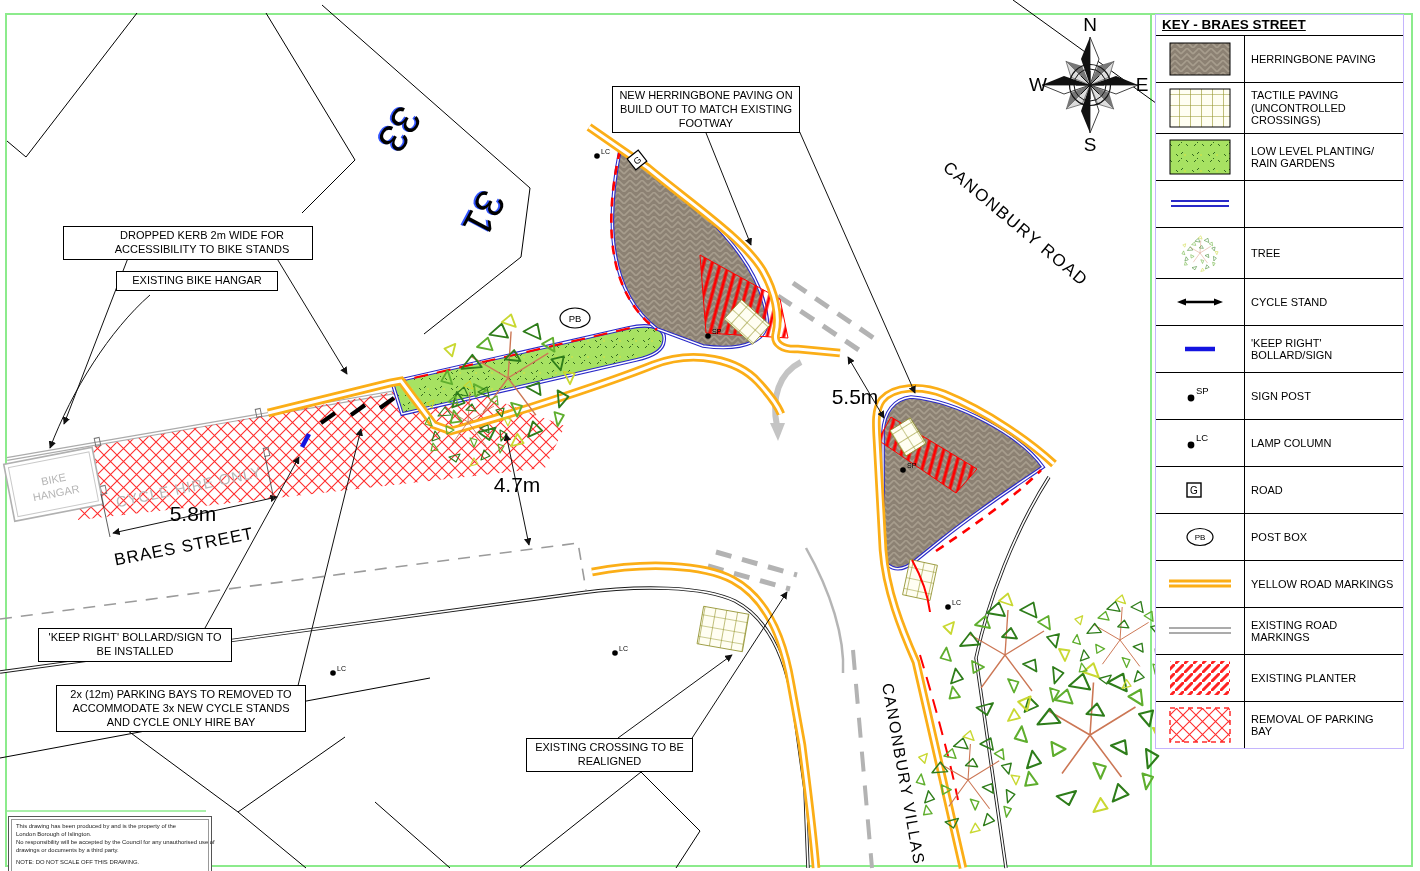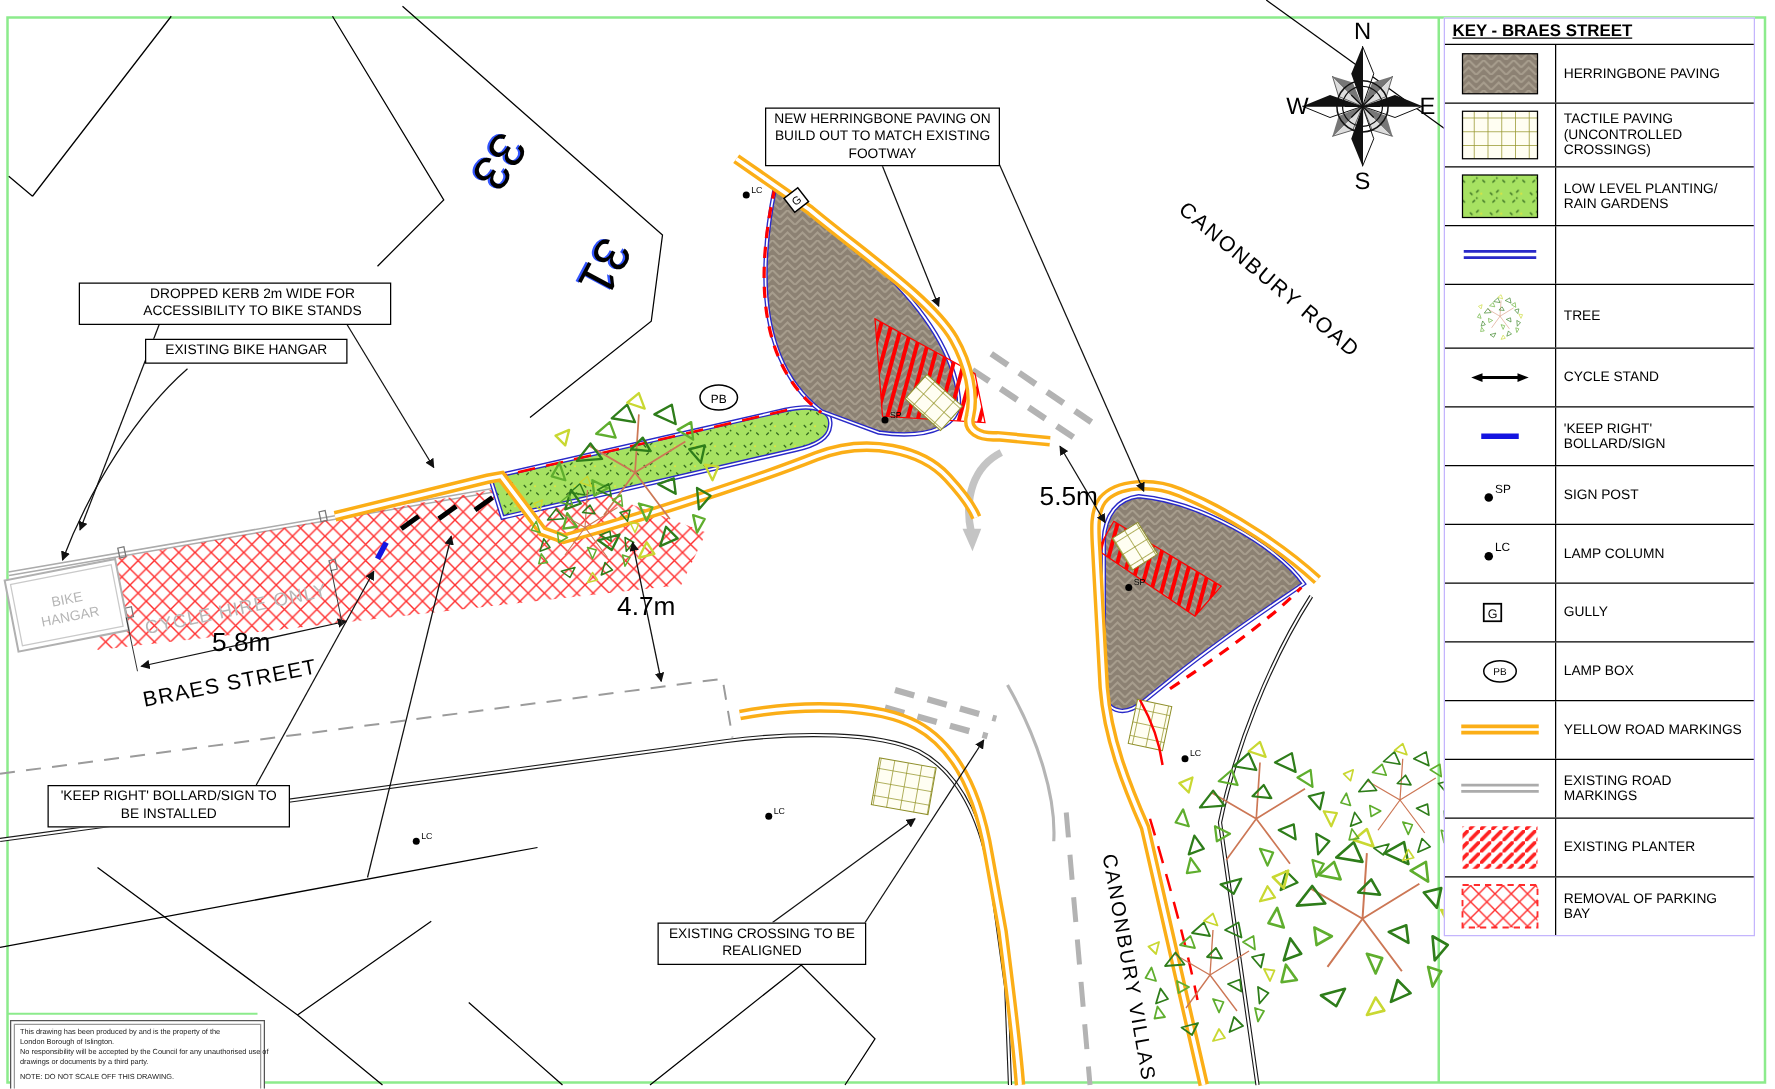"GULLY" div.klb { text: GULLY -> ROAD }
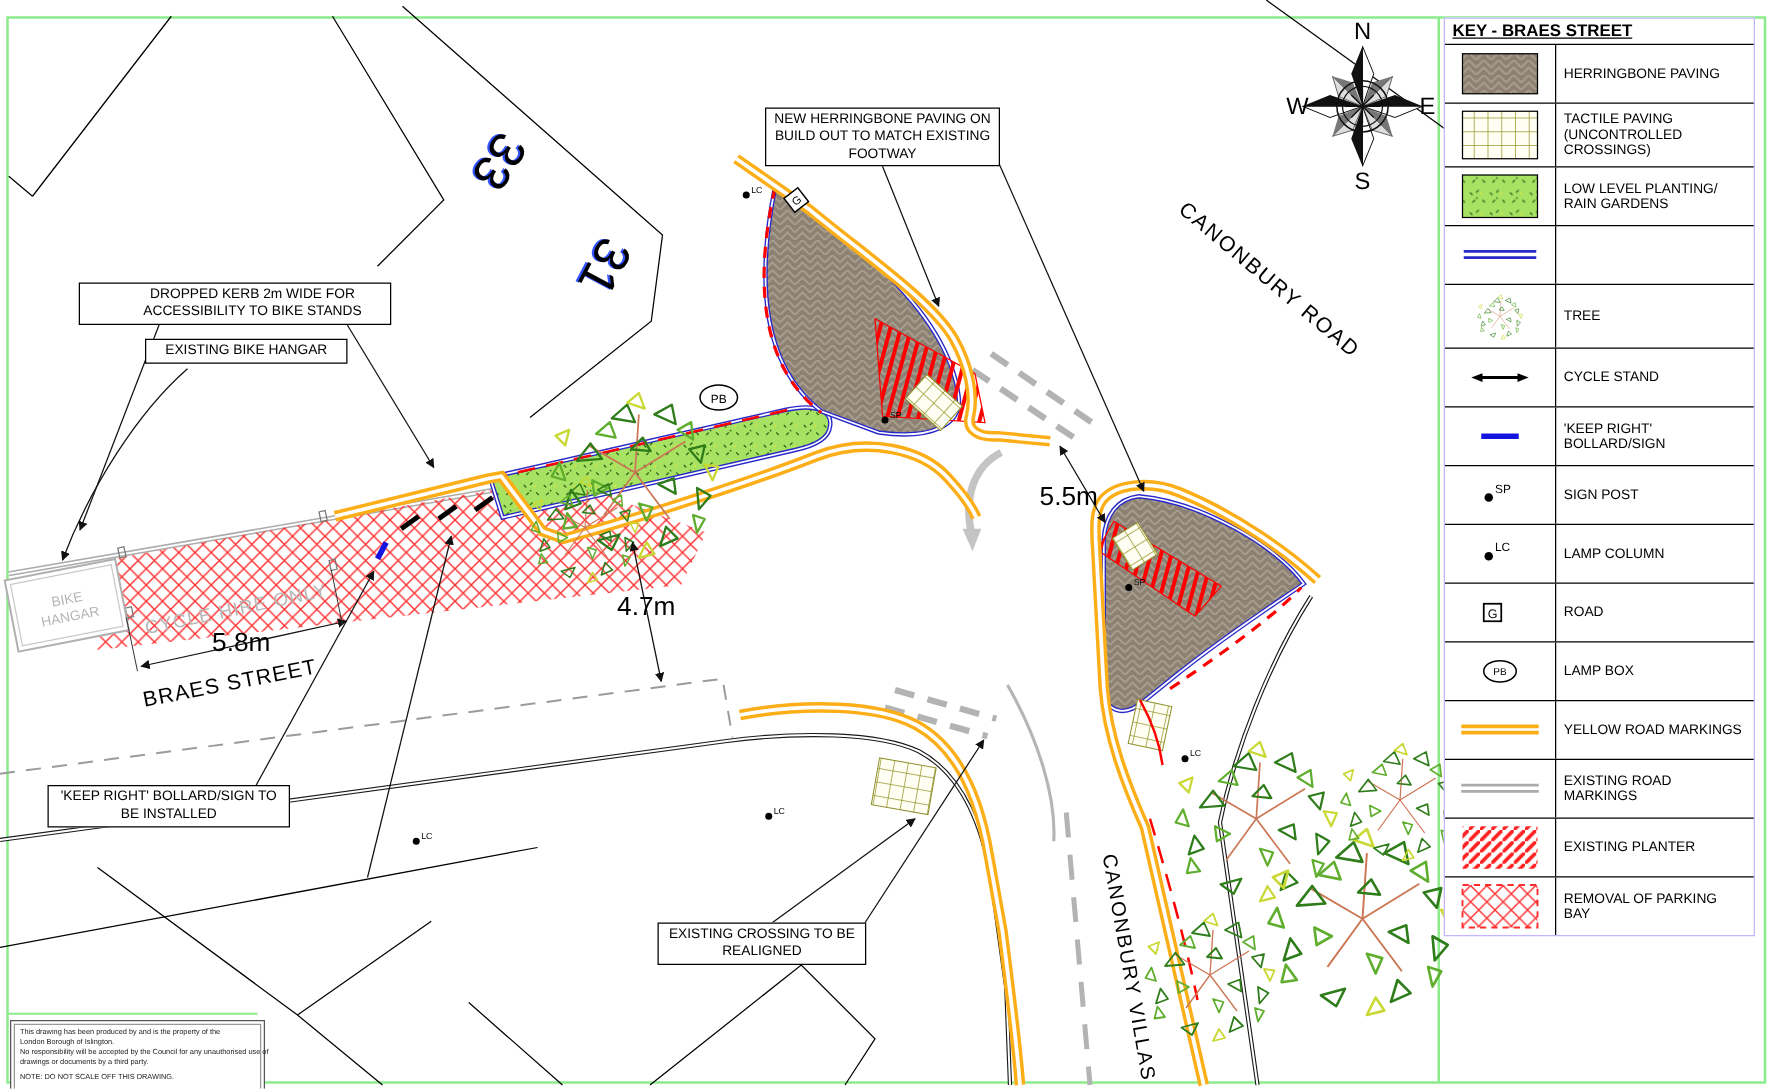"LAMP BOX" div.klb { text: LAMP -> POST }
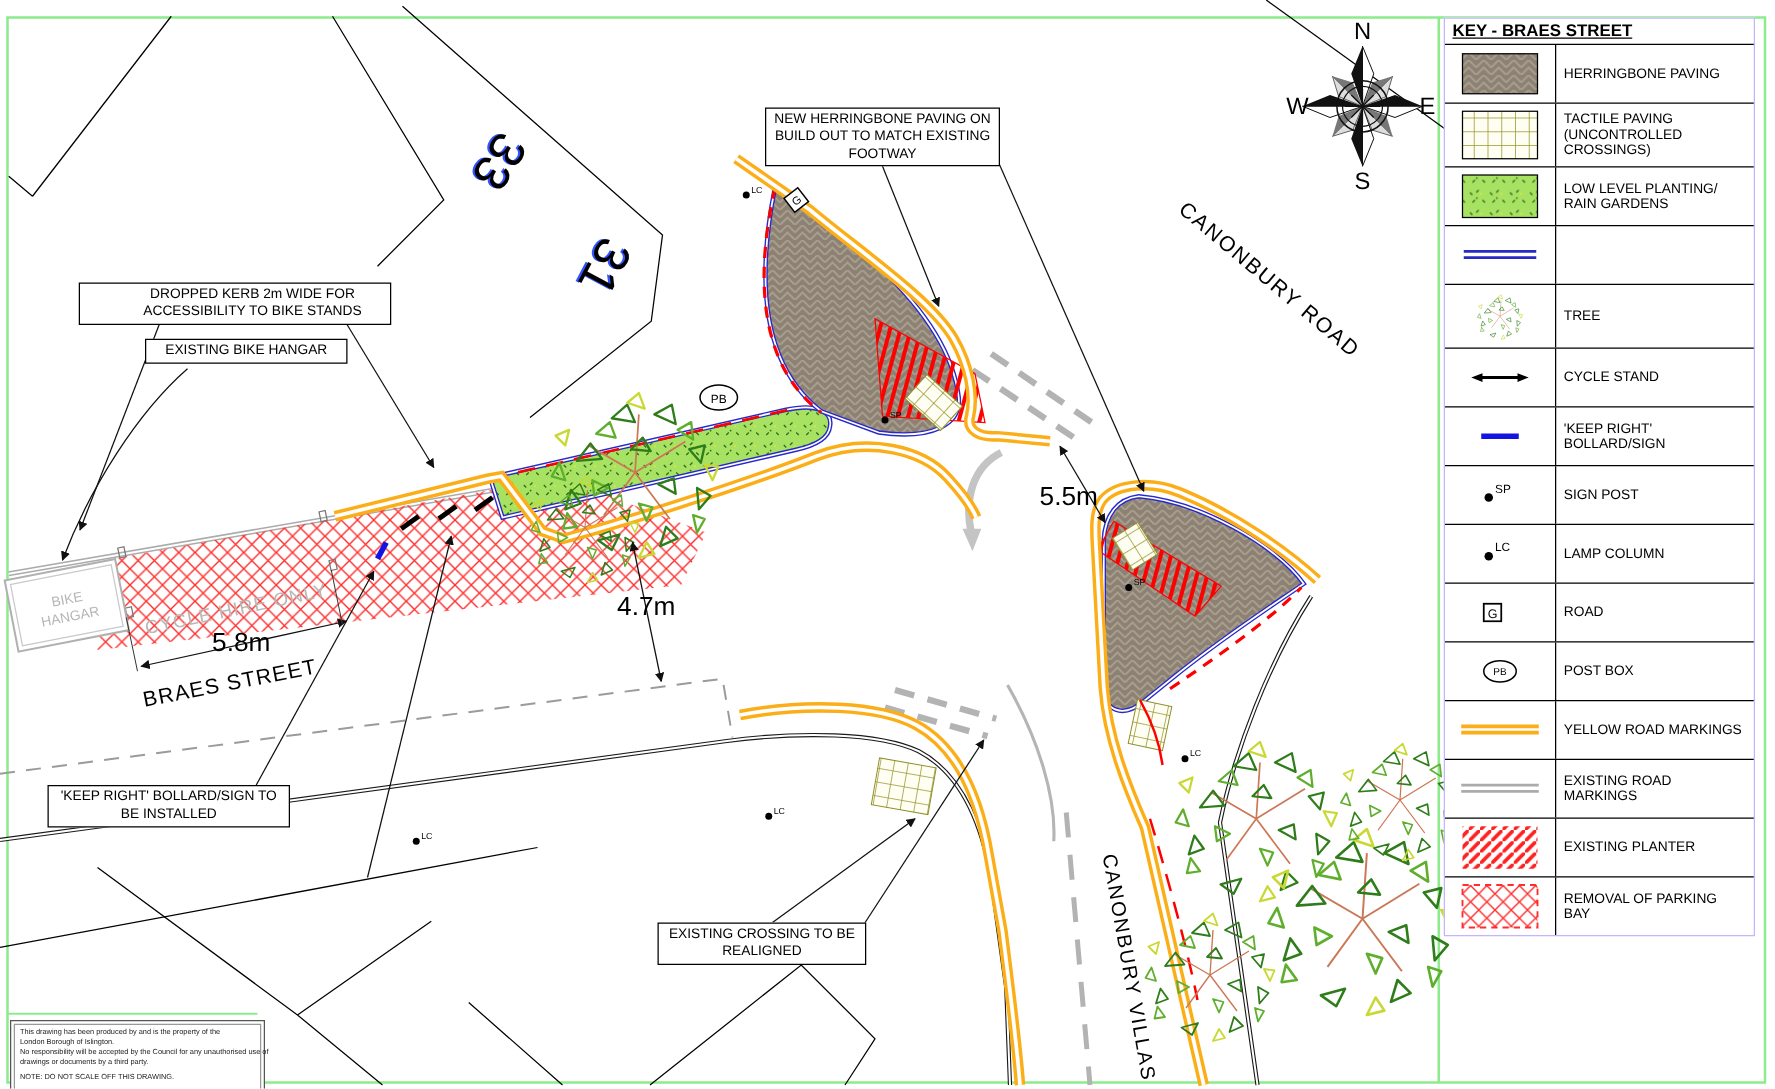"2x (12m) PARKING BAYS TO" div.co { html: none -> <div>2x (12m) PARKING BAYS TO REMOVED TO ACCOMMODATE 3x NEW CYCLE STANDS AND CYCLE ONLY HIRE BAY</div> }
